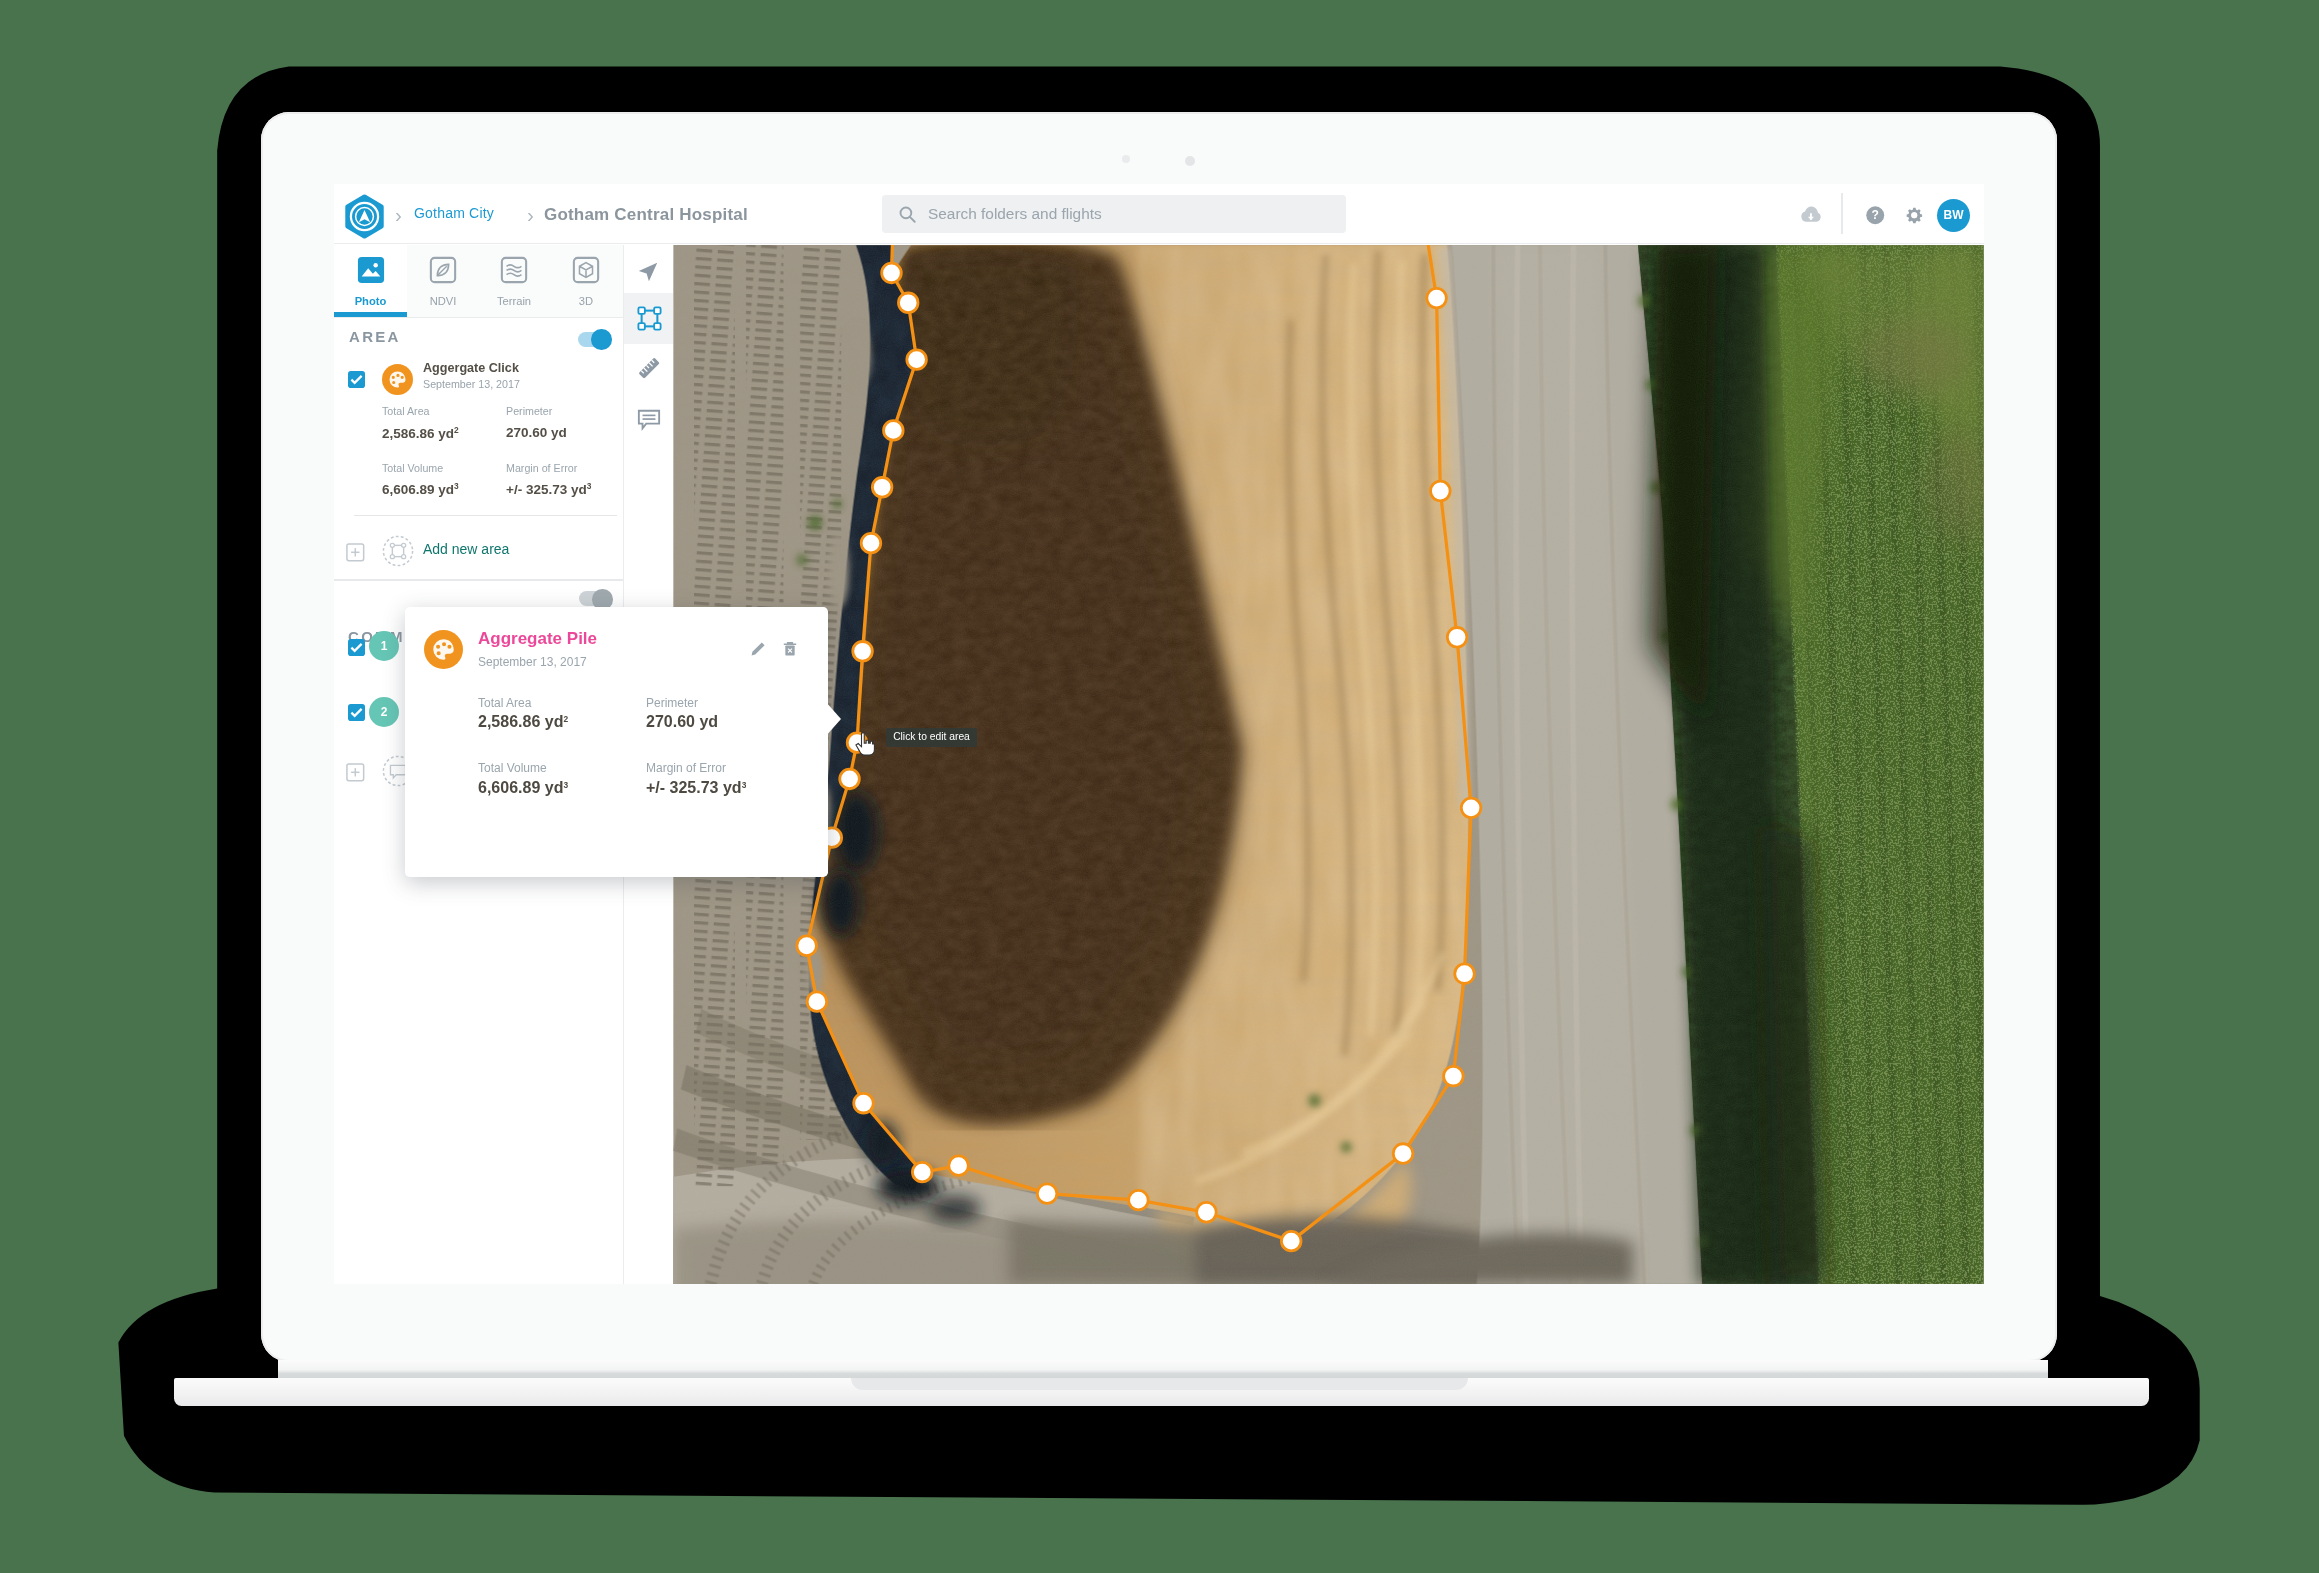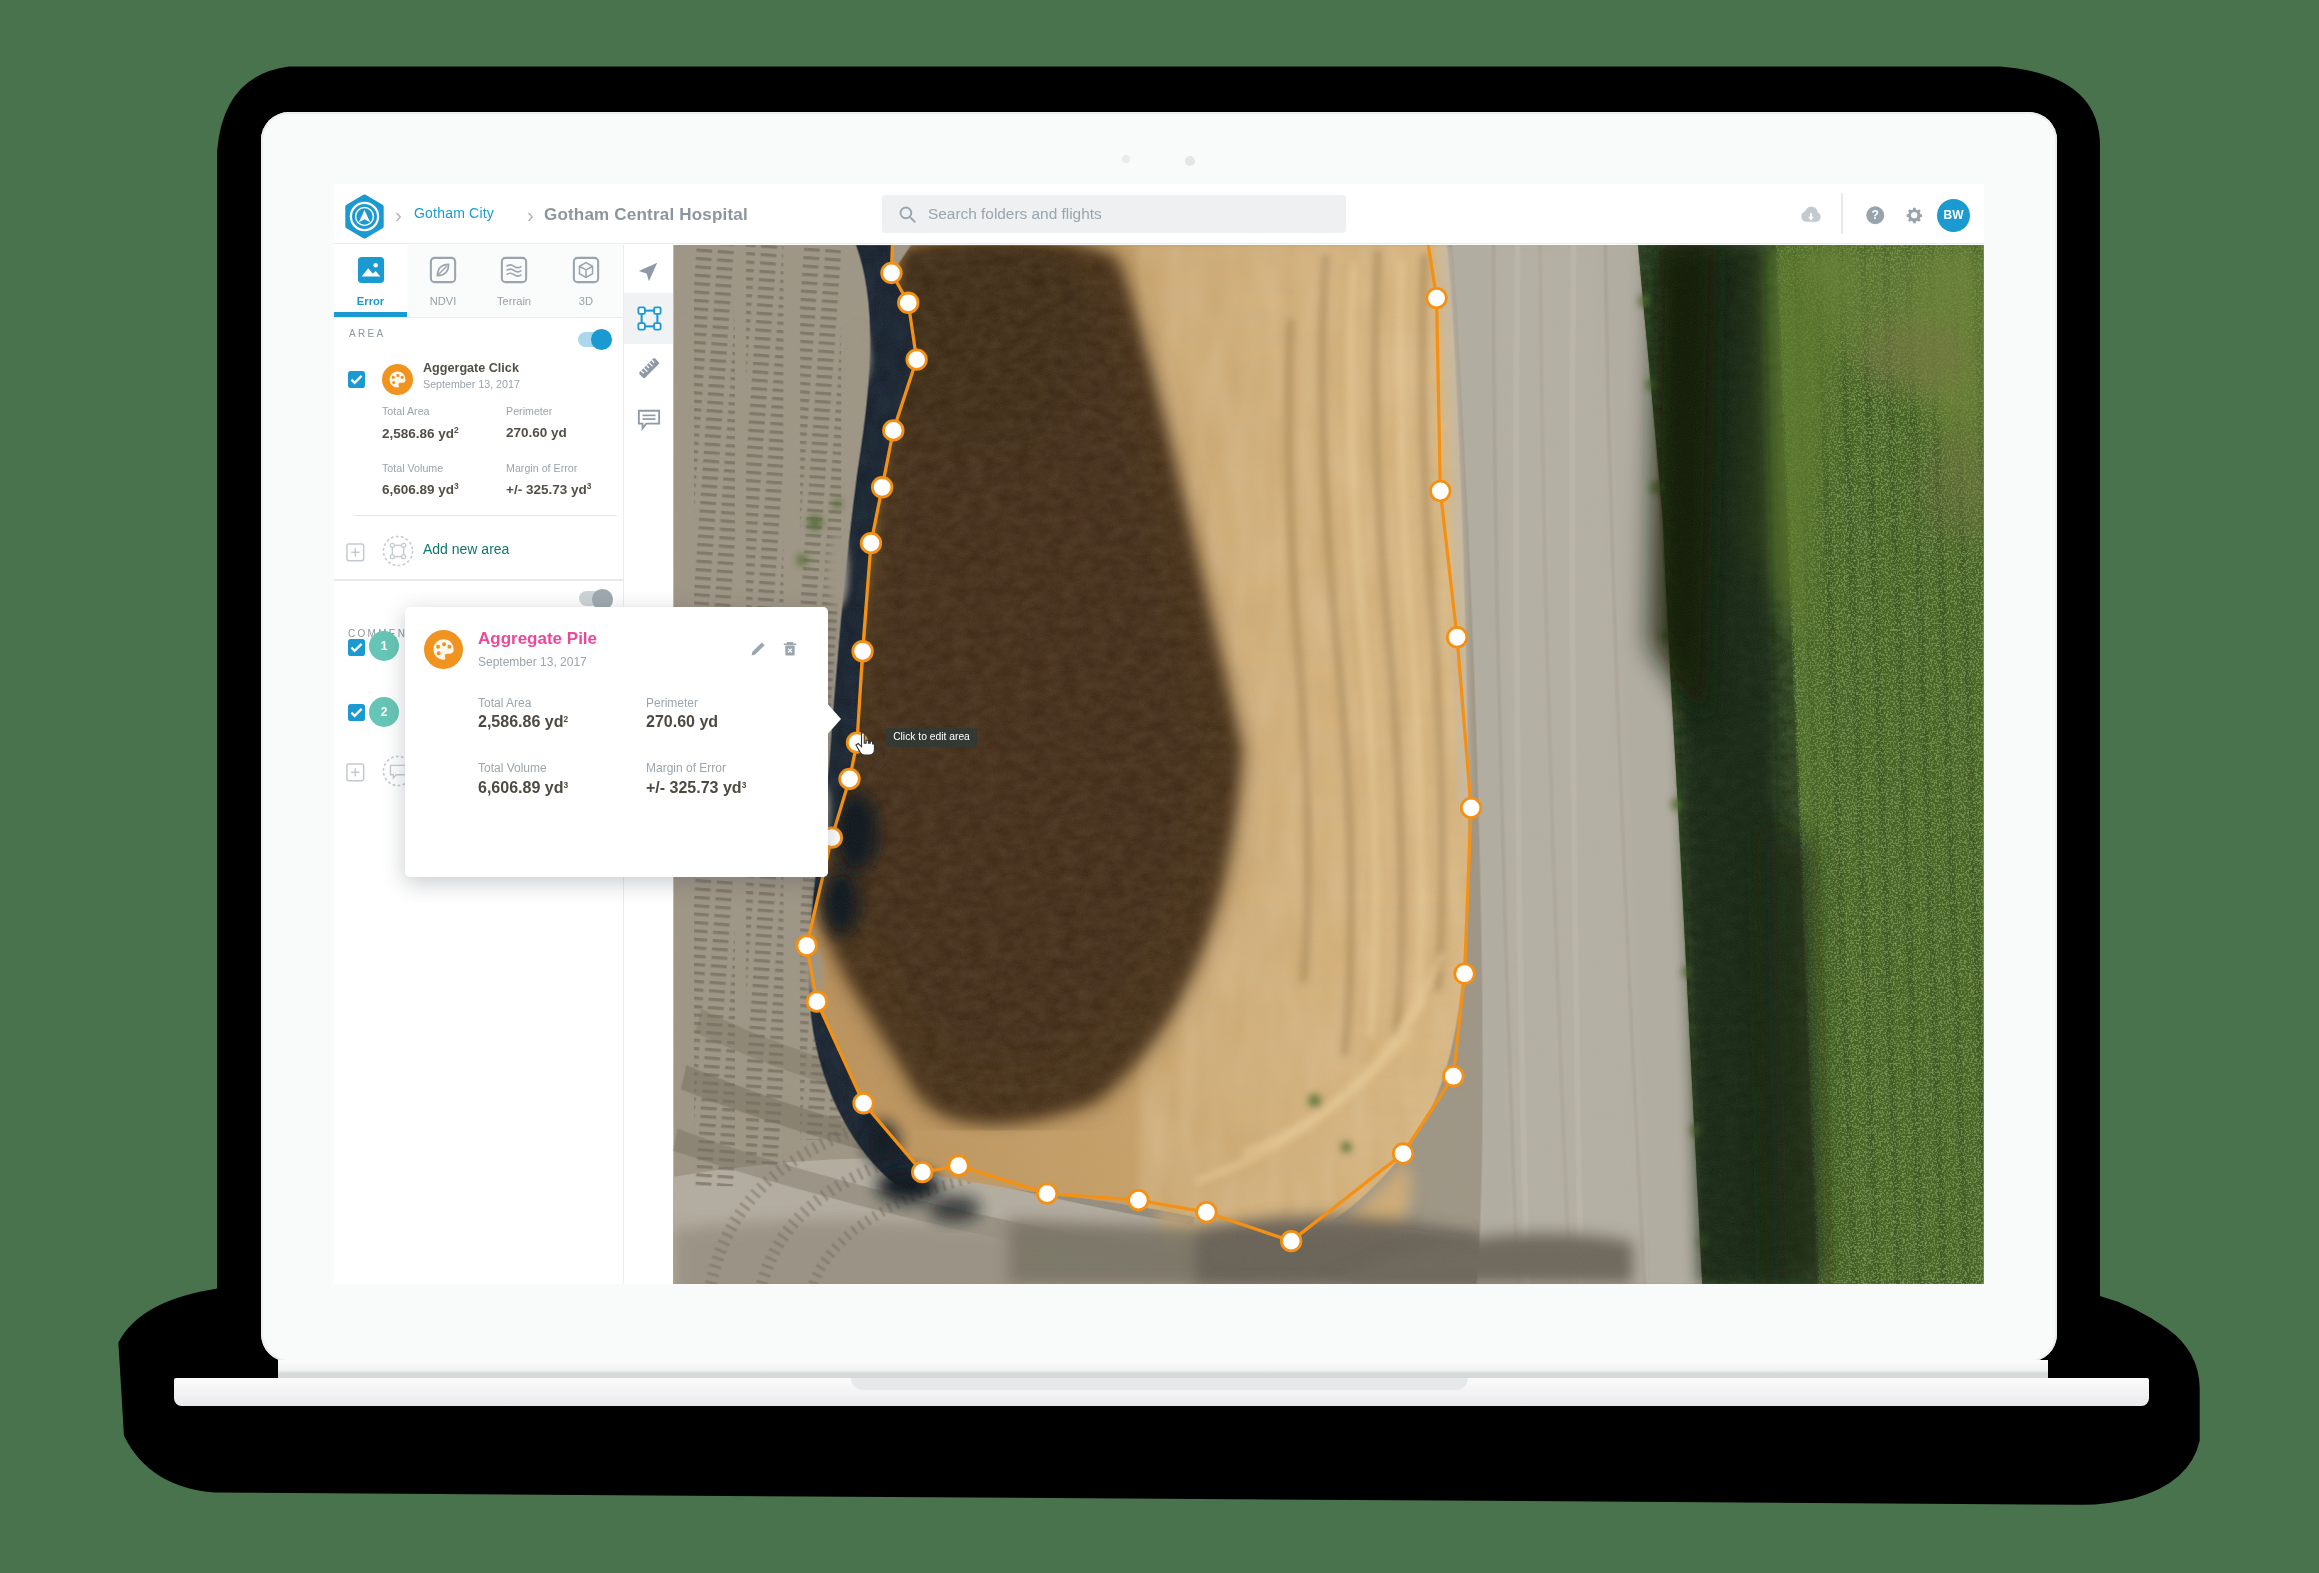"Error" span.lbl { text: Error -> Photo }
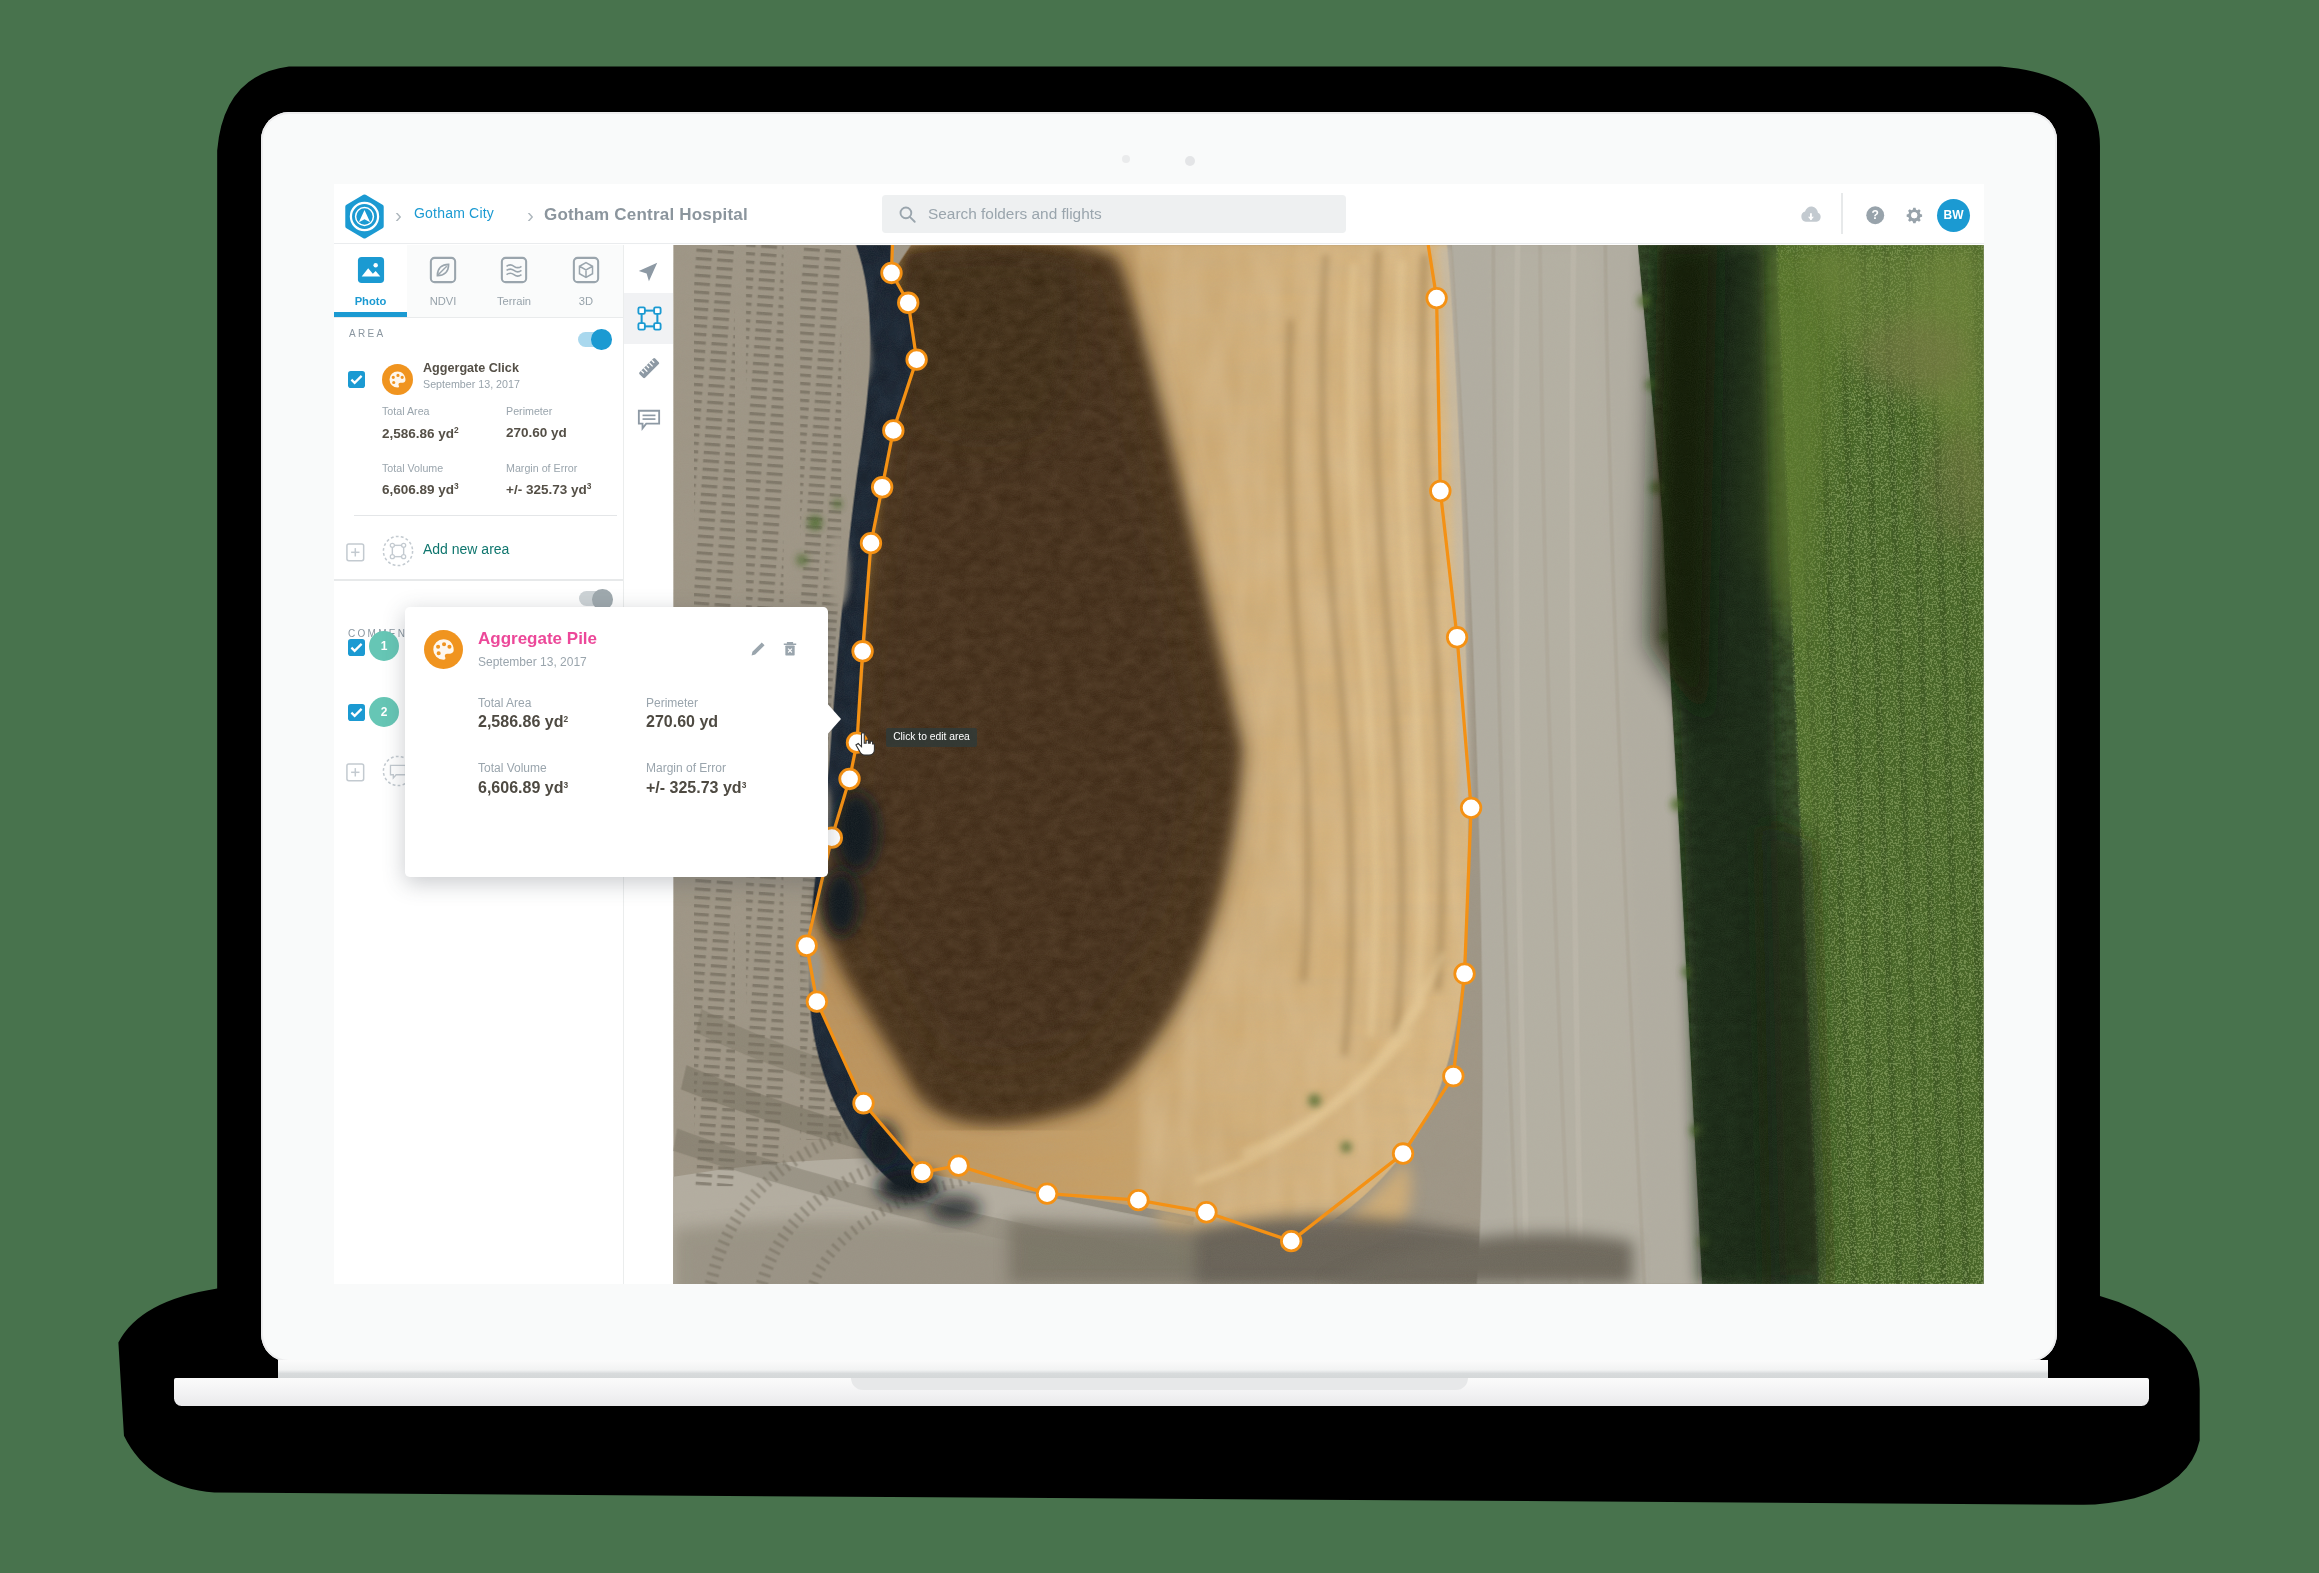"AREA" .shead { font-size: 10px -> 15px; font-weight: normal -> bold }
